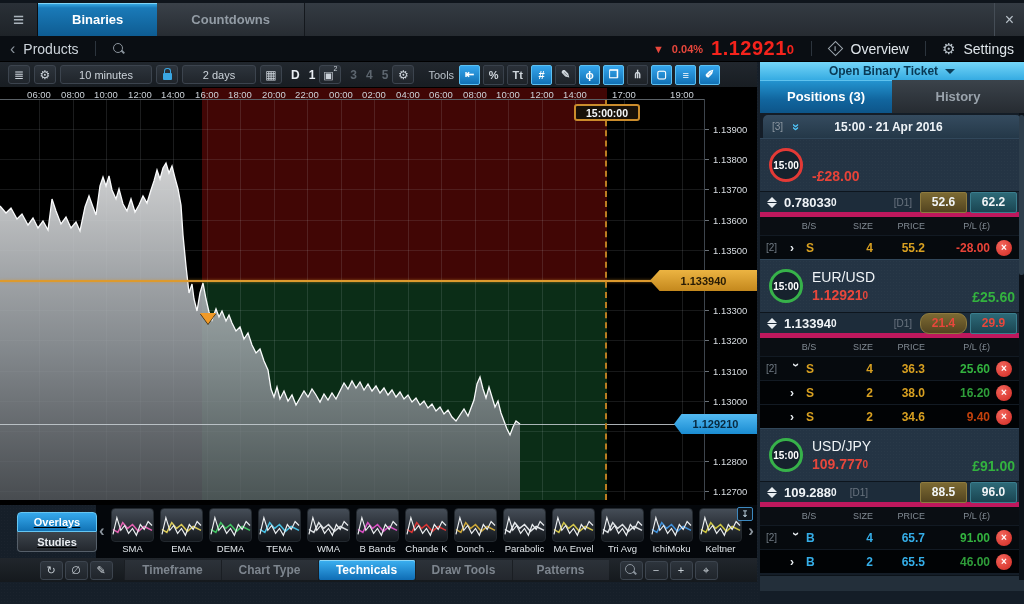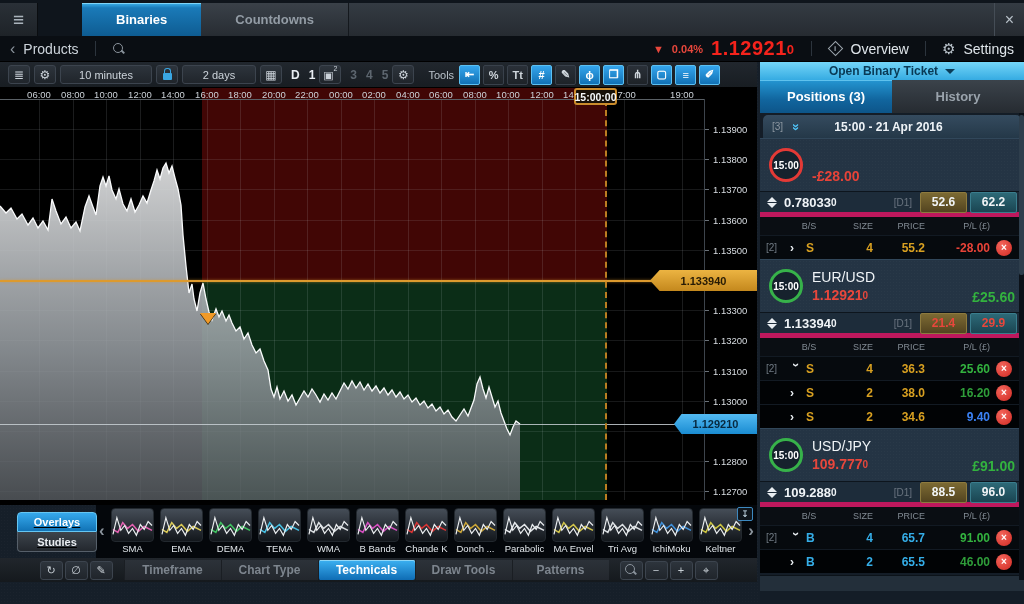"Binaries" .win-tab.active { margin-left: 44px -> none }
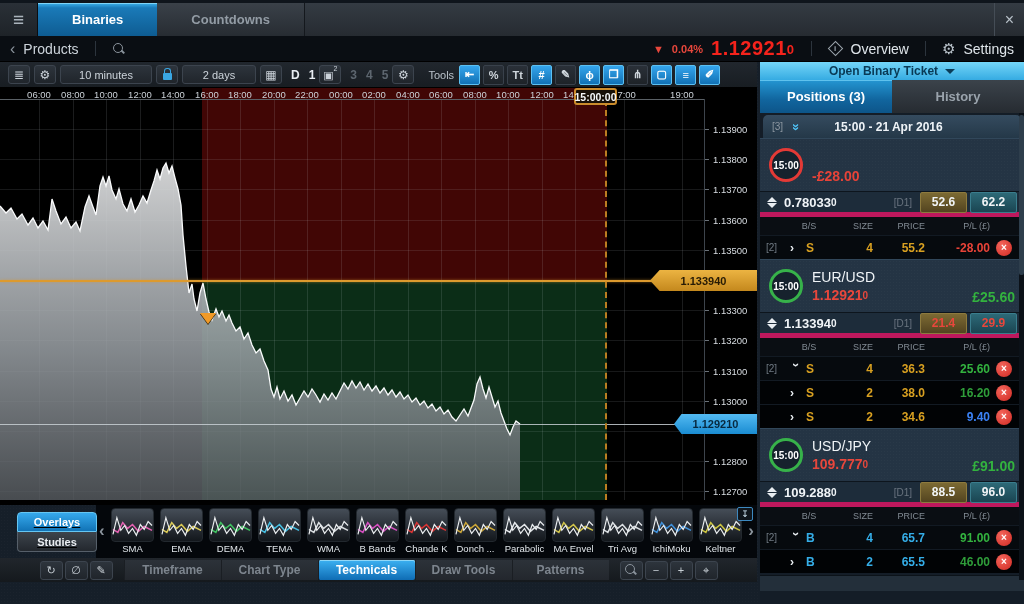"15:00:00" .session-tag { top: 0 -> 16px; width: 43px -> 66px }
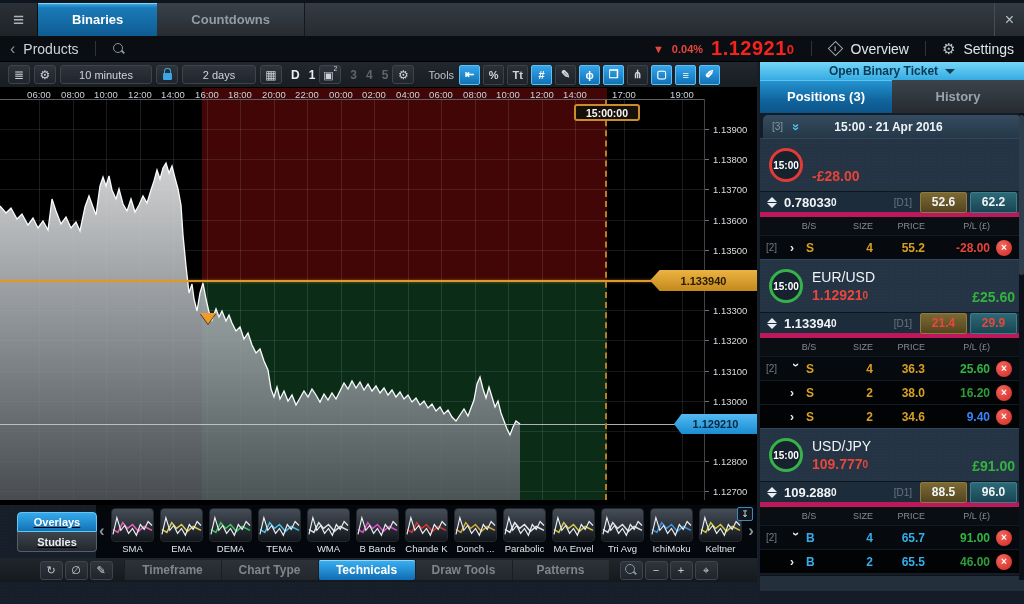"21.4" div.quote-btn { border-radius: none -> 9px }
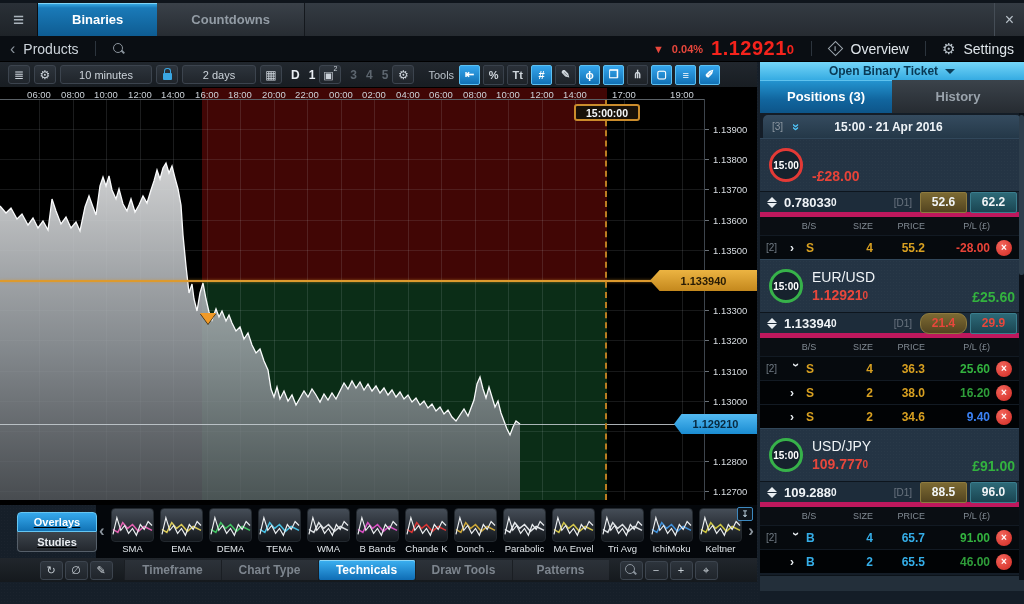"9.40" span.rnum { color: #3b82f6 -> #c2410c }
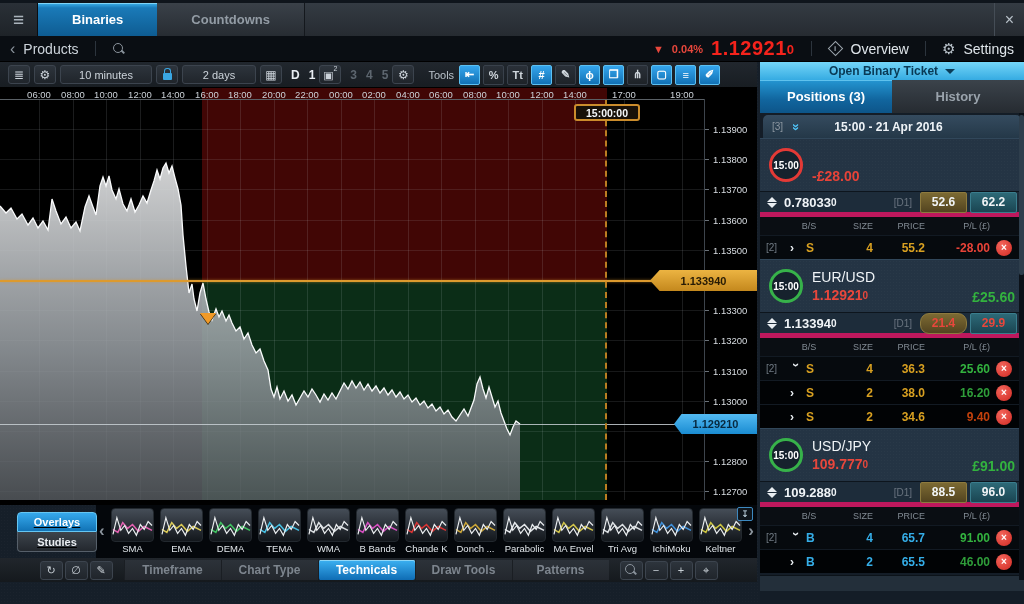"88.5" div.quote-btn { margin-left: none -> 44px }
